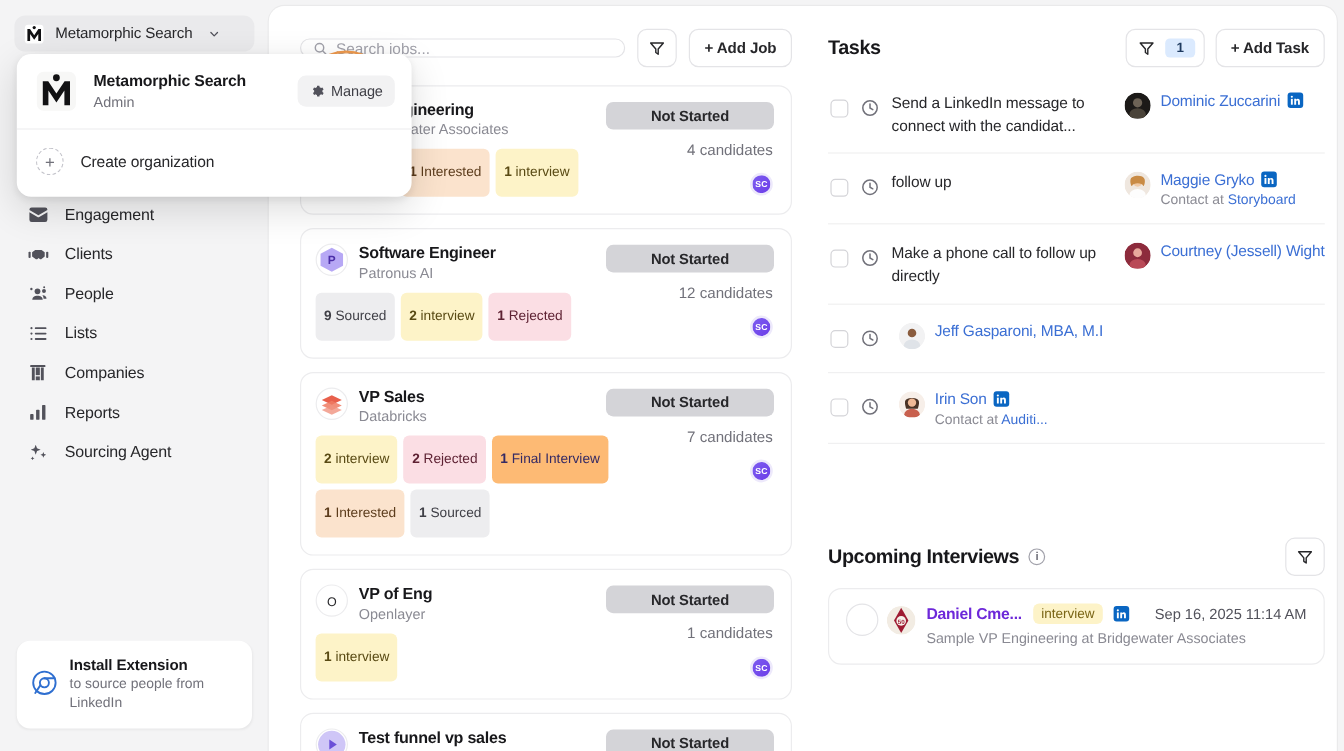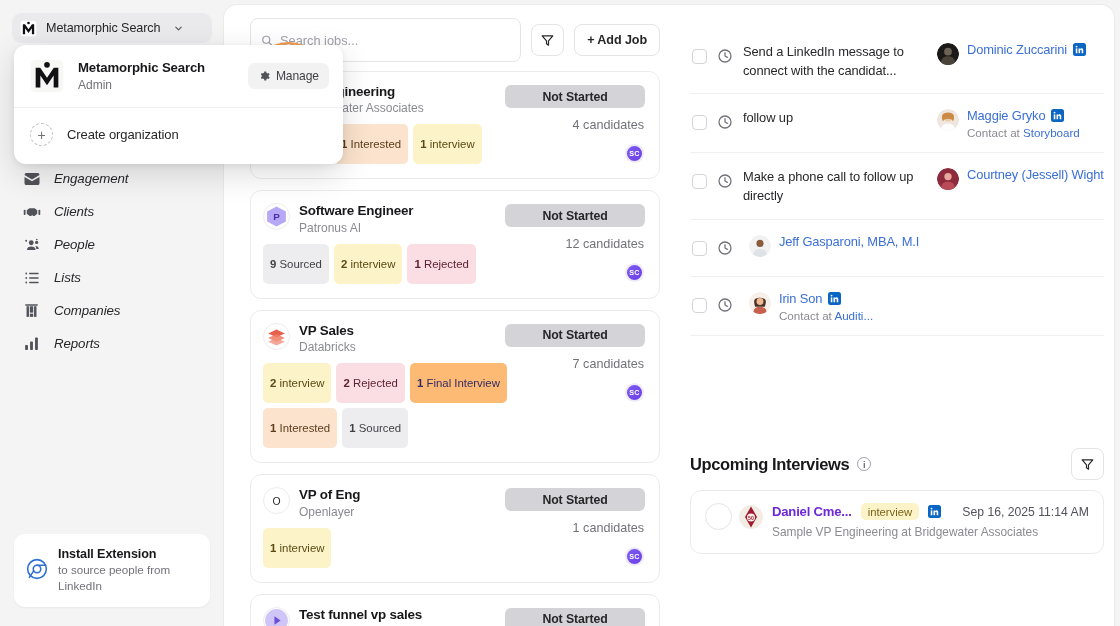"Search jobs..." .search-box { height: 44px -> 16px }
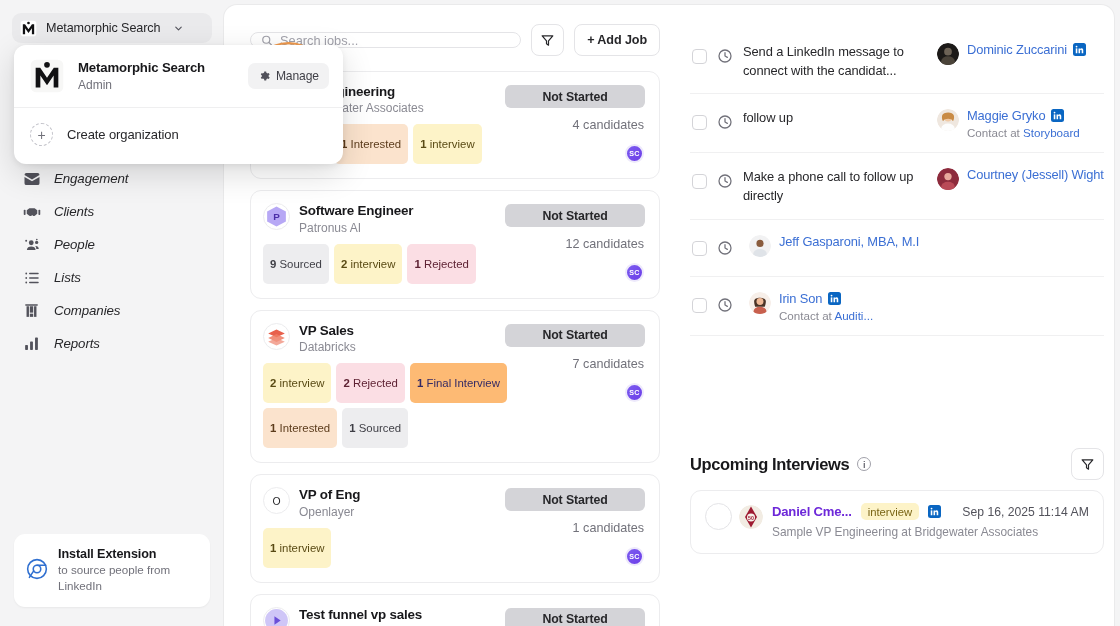"Tasks" div.section-head { html: none -> <div> <span>Tasks</span> <div> <div> <svg> <polygon></polygon> </svg> <span>1</span> </div> <button>+ Add Task</button> </div> </div> }
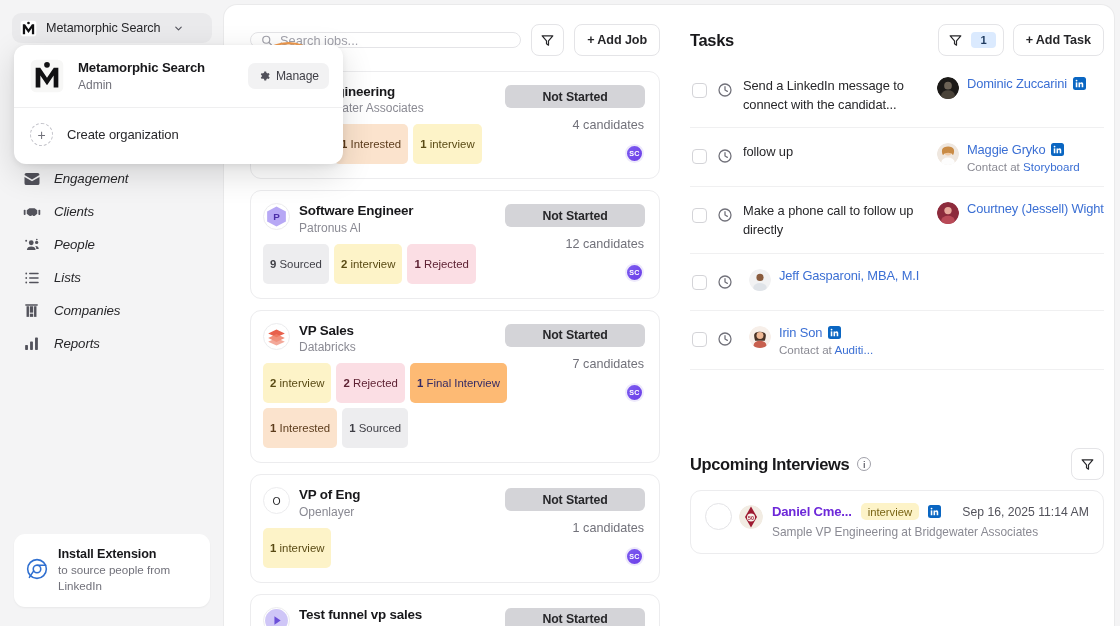"Engagement" .nav-item + .nav-item { font-style: italic -> none }
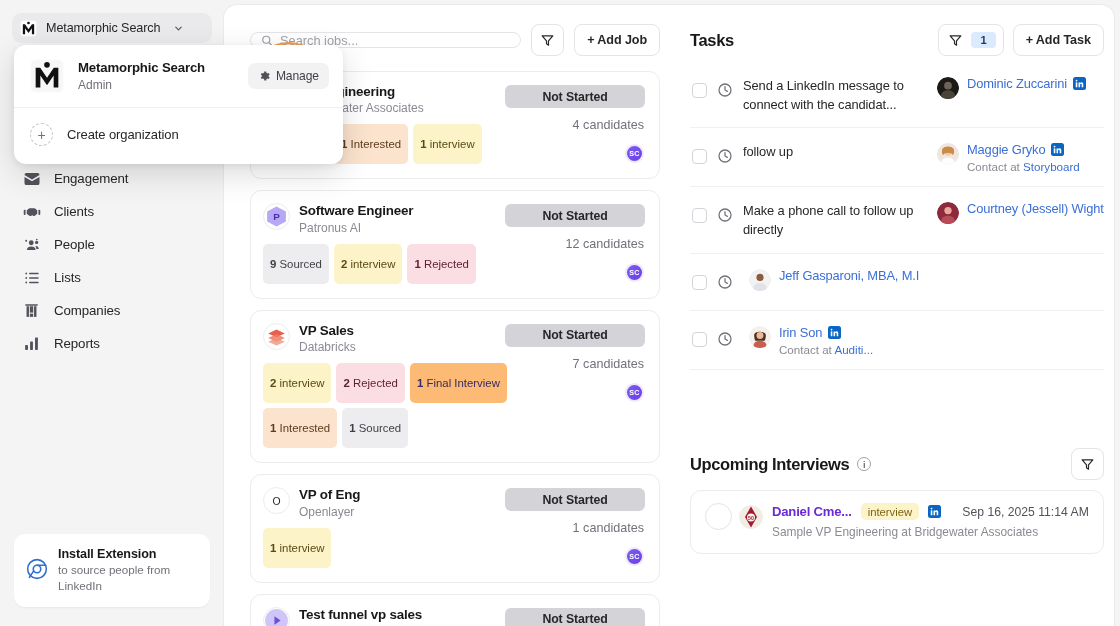"Sourcing Agent" div.nav-item { html: none -> <div> <span> <svg> <path></path> <path></path> <path></path> </svg> </span> <span>Sourcing Agent</span> </div> }
